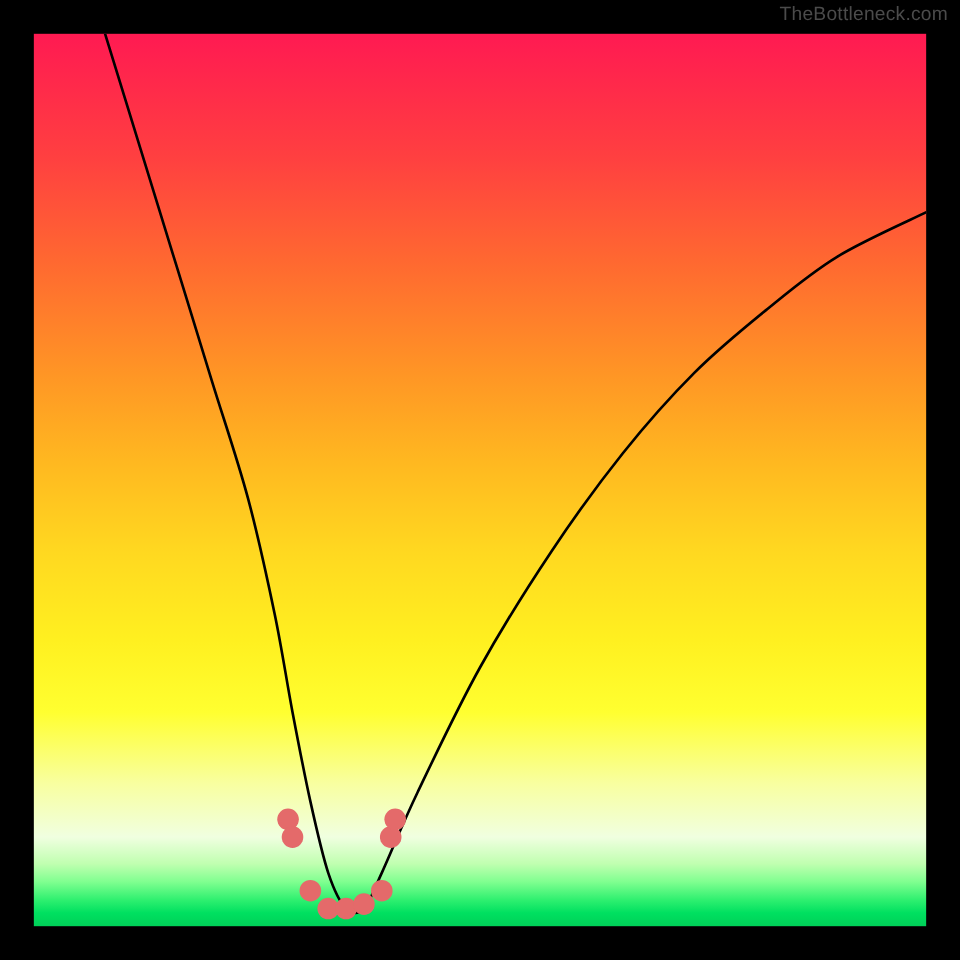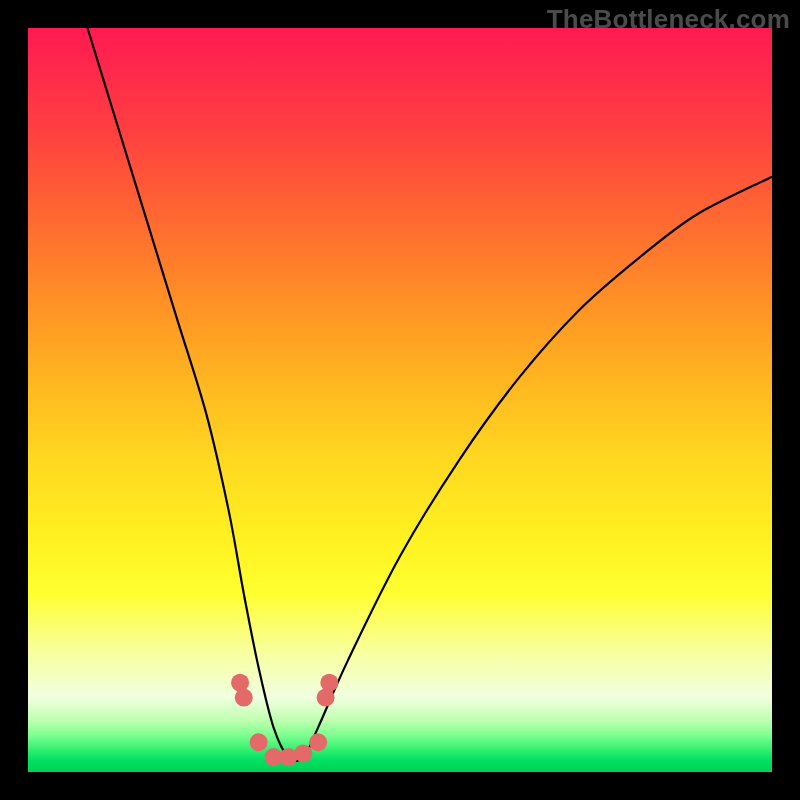"TheBottleneck.com" .watermark { font-size: 26px -> 16px; font-weight: 700 -> 400 }
